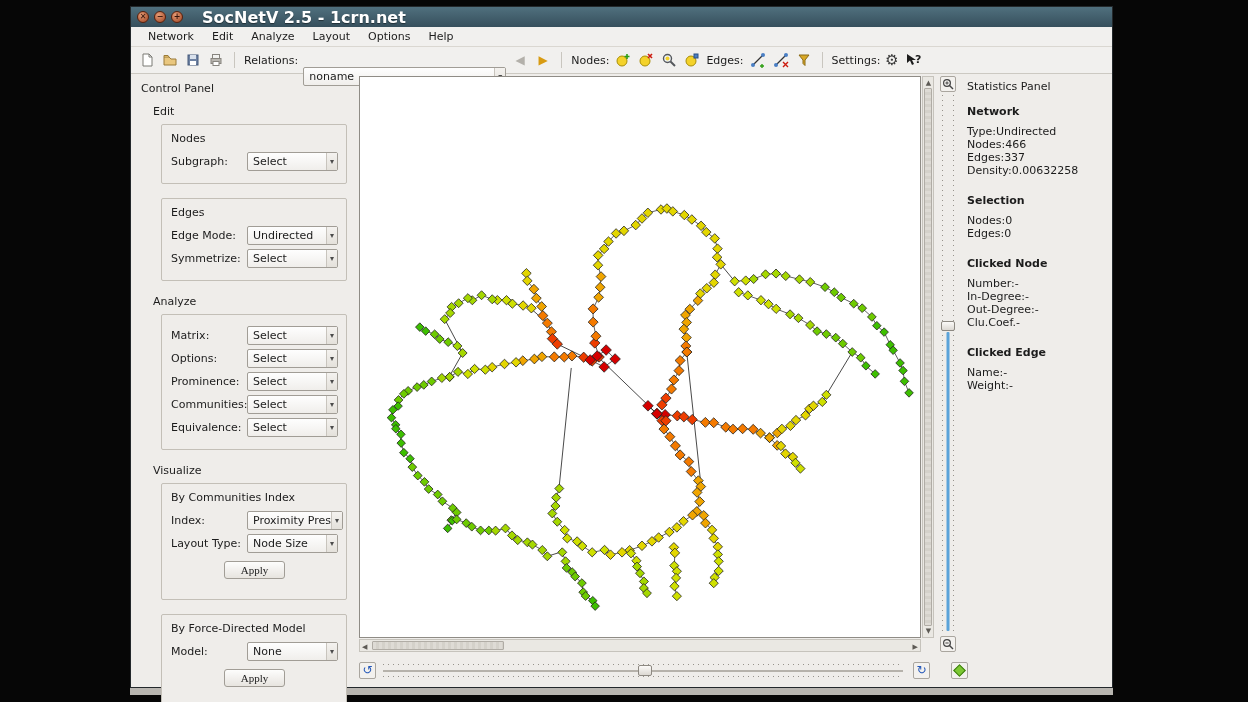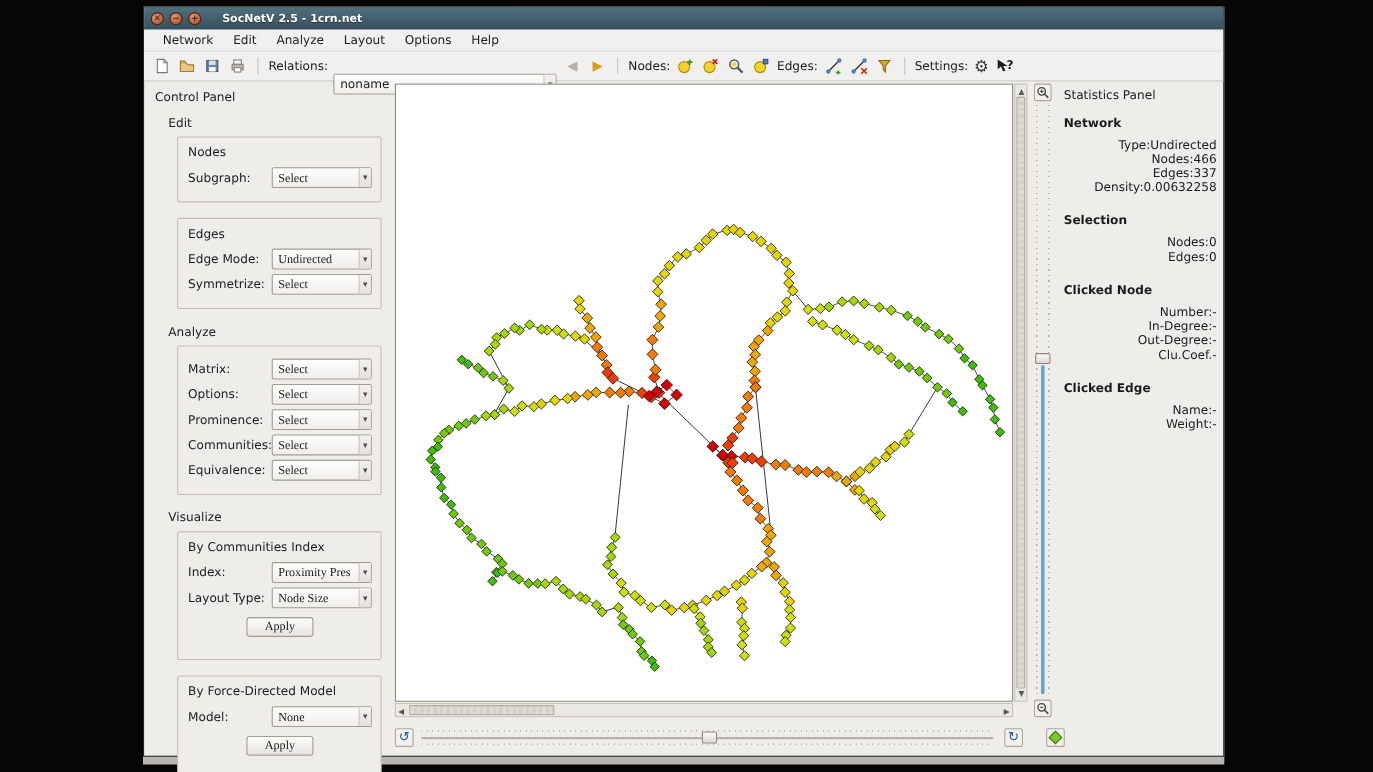"SocNetV 2.5 - 1crn.net" .tb-title { font-size: 10px -> 16px }
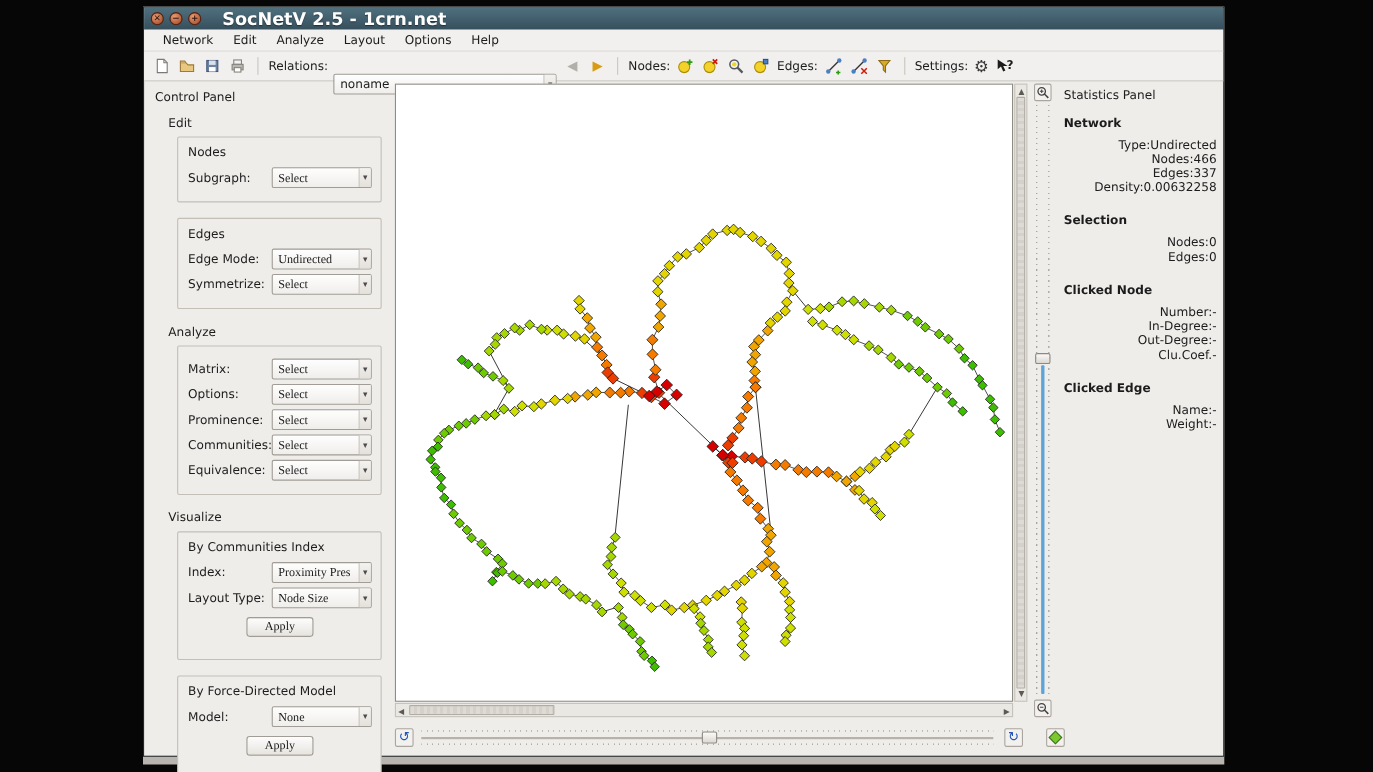"Type:" .stat-row { justify-content: flex-end -> flex-start }
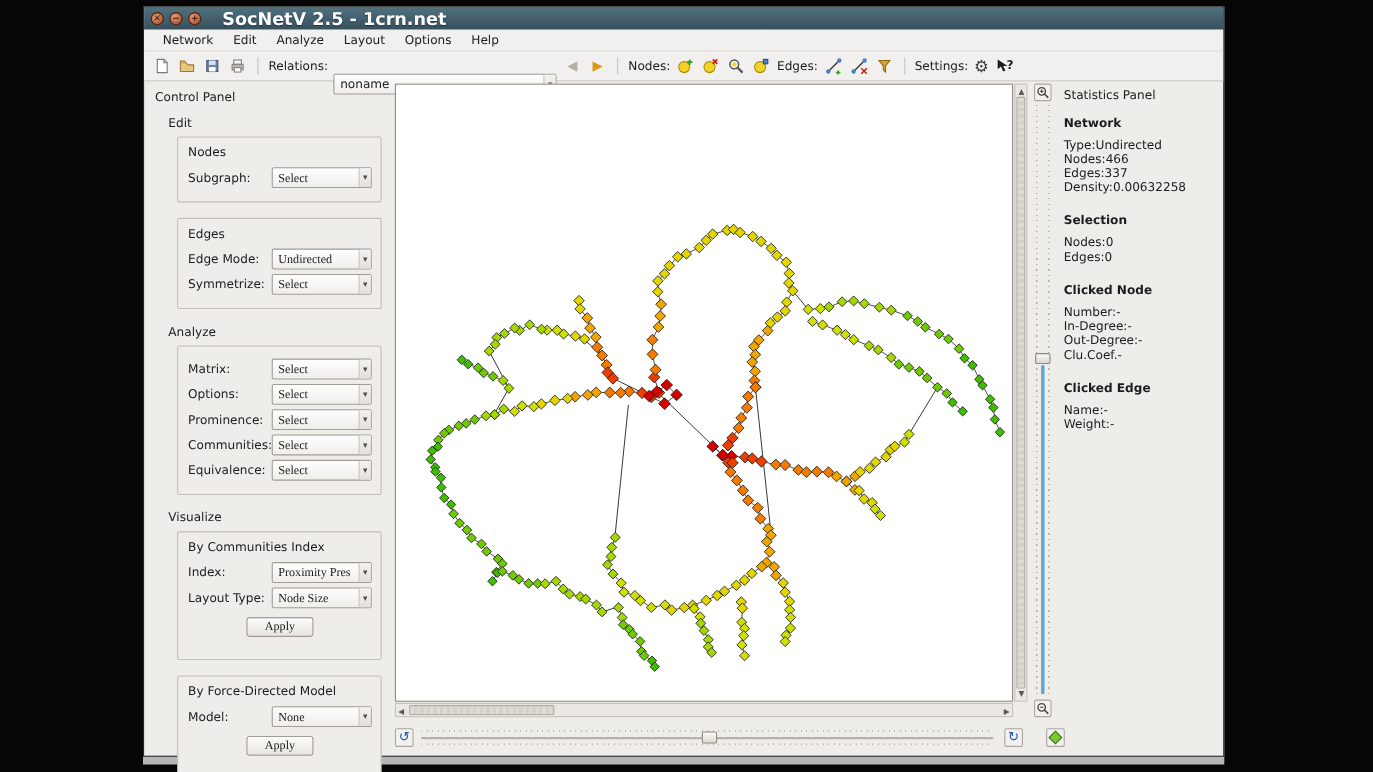"Select" .cp-combo { font-family: Liberation Serif, serif -> none }
